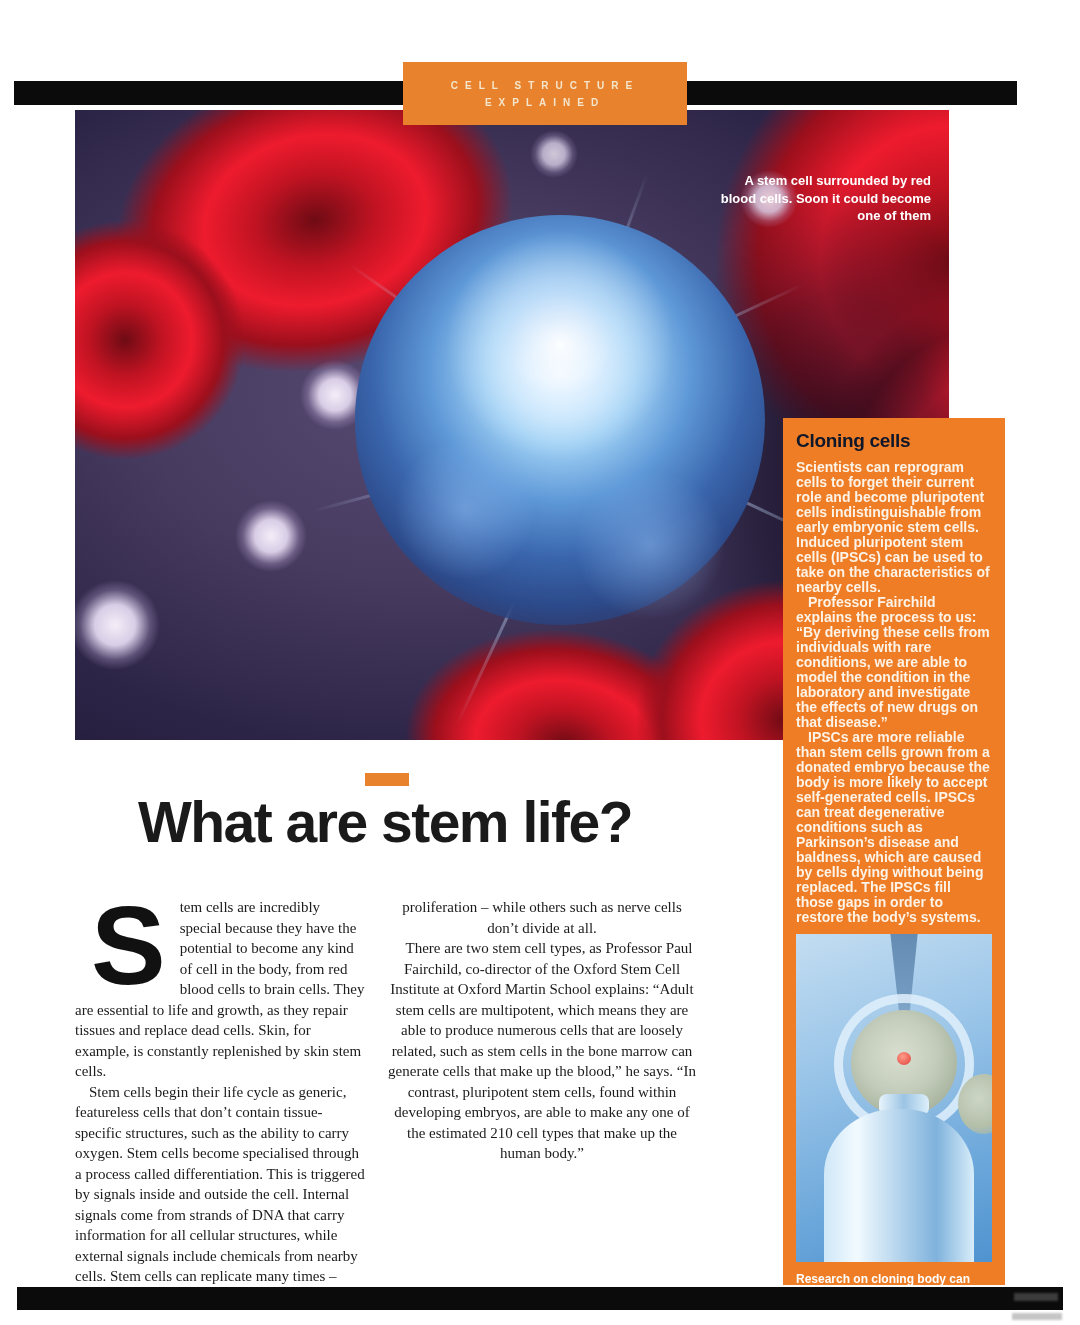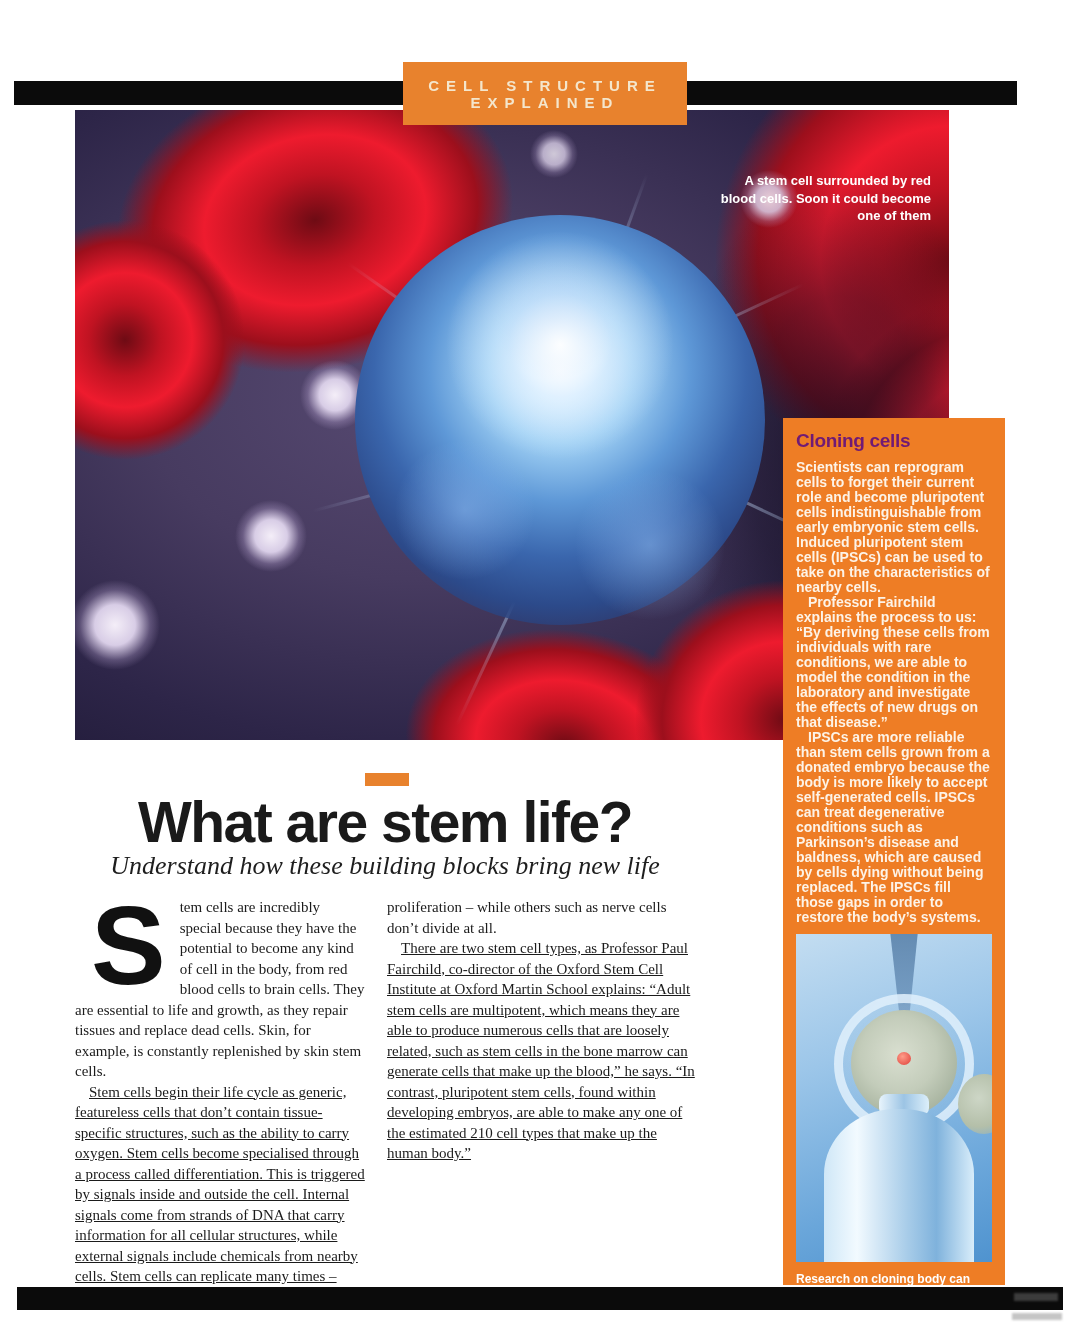"CELL STRUCTURE" .banner div { font-size: 15px -> 10px }
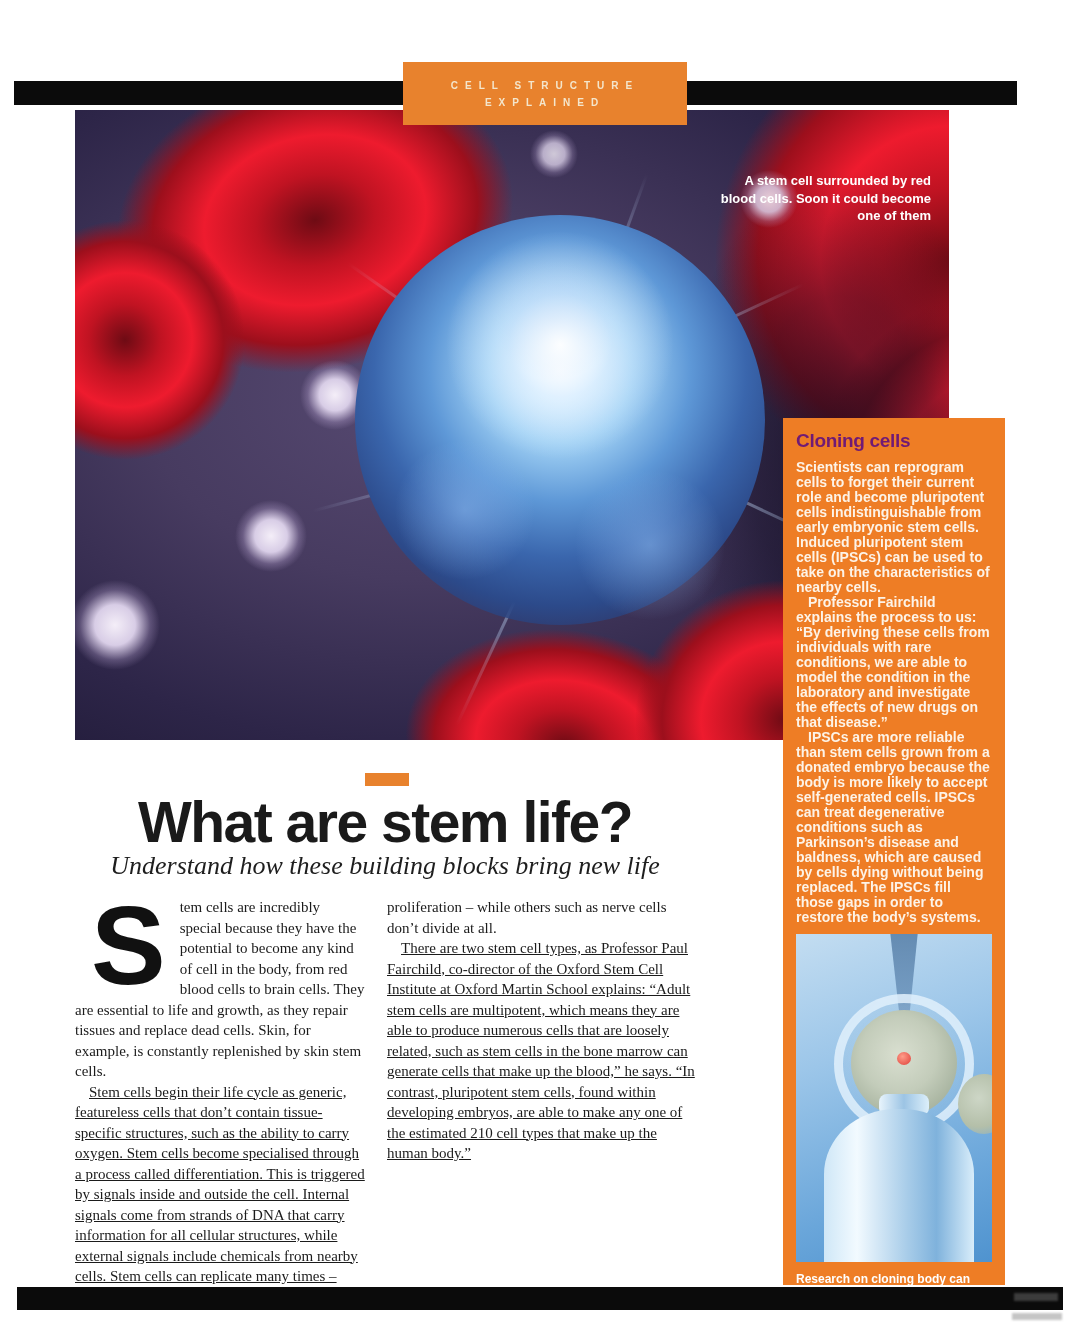"Cloning cells" .sidebar h2 { color: #701a75 -> #0f172a }
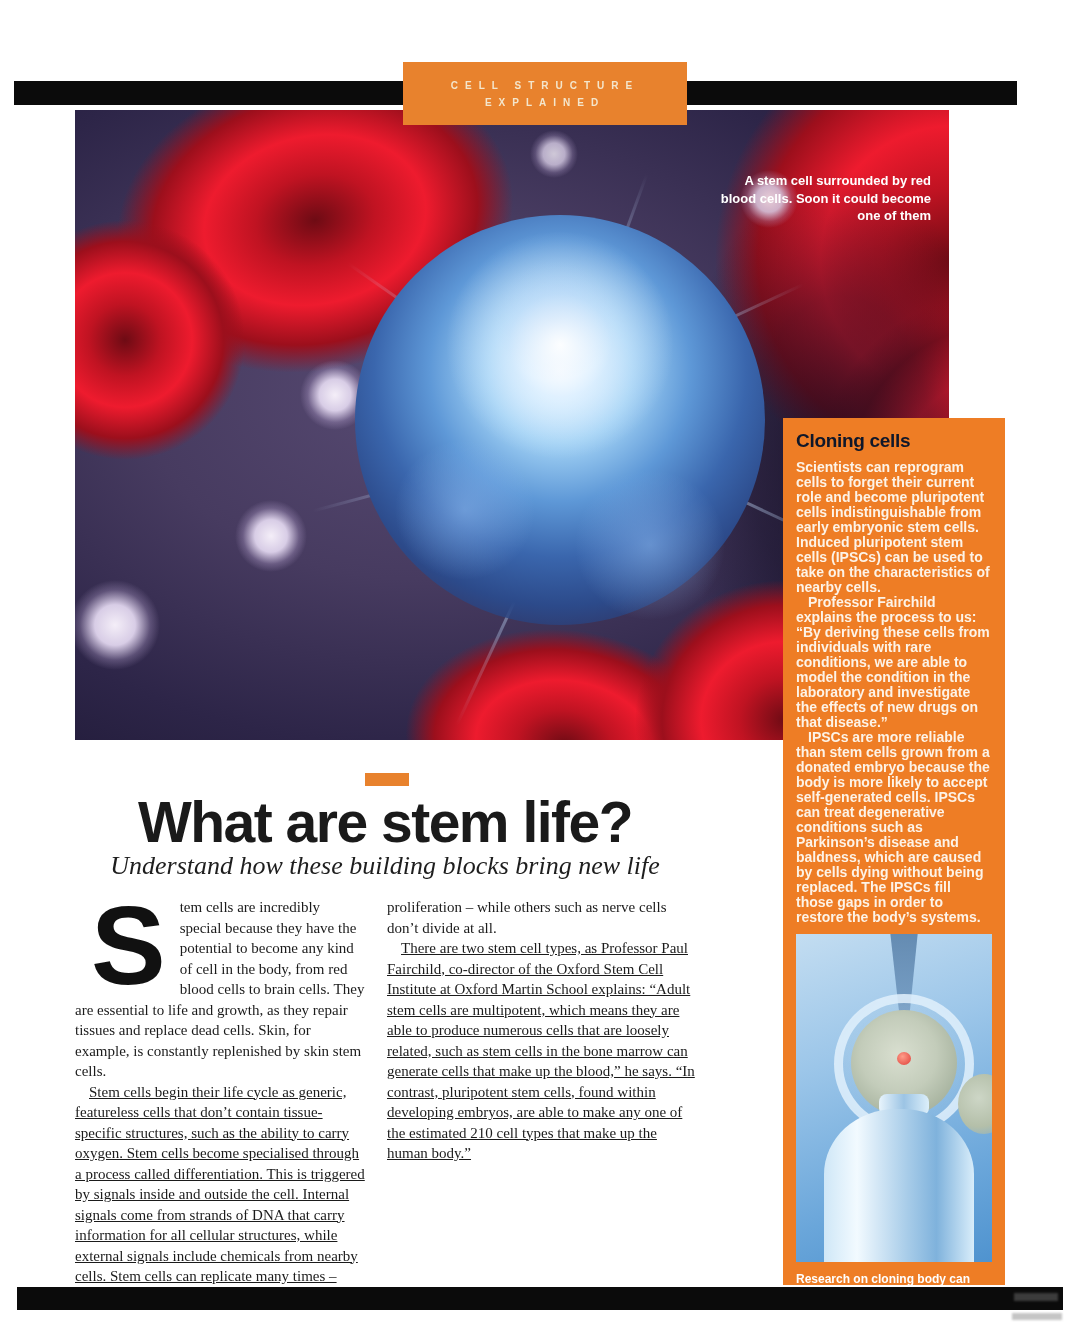"Understand how these building blocks" p.subtitle { html: <p>Understand how these building blocks bring new life</p> -> none }
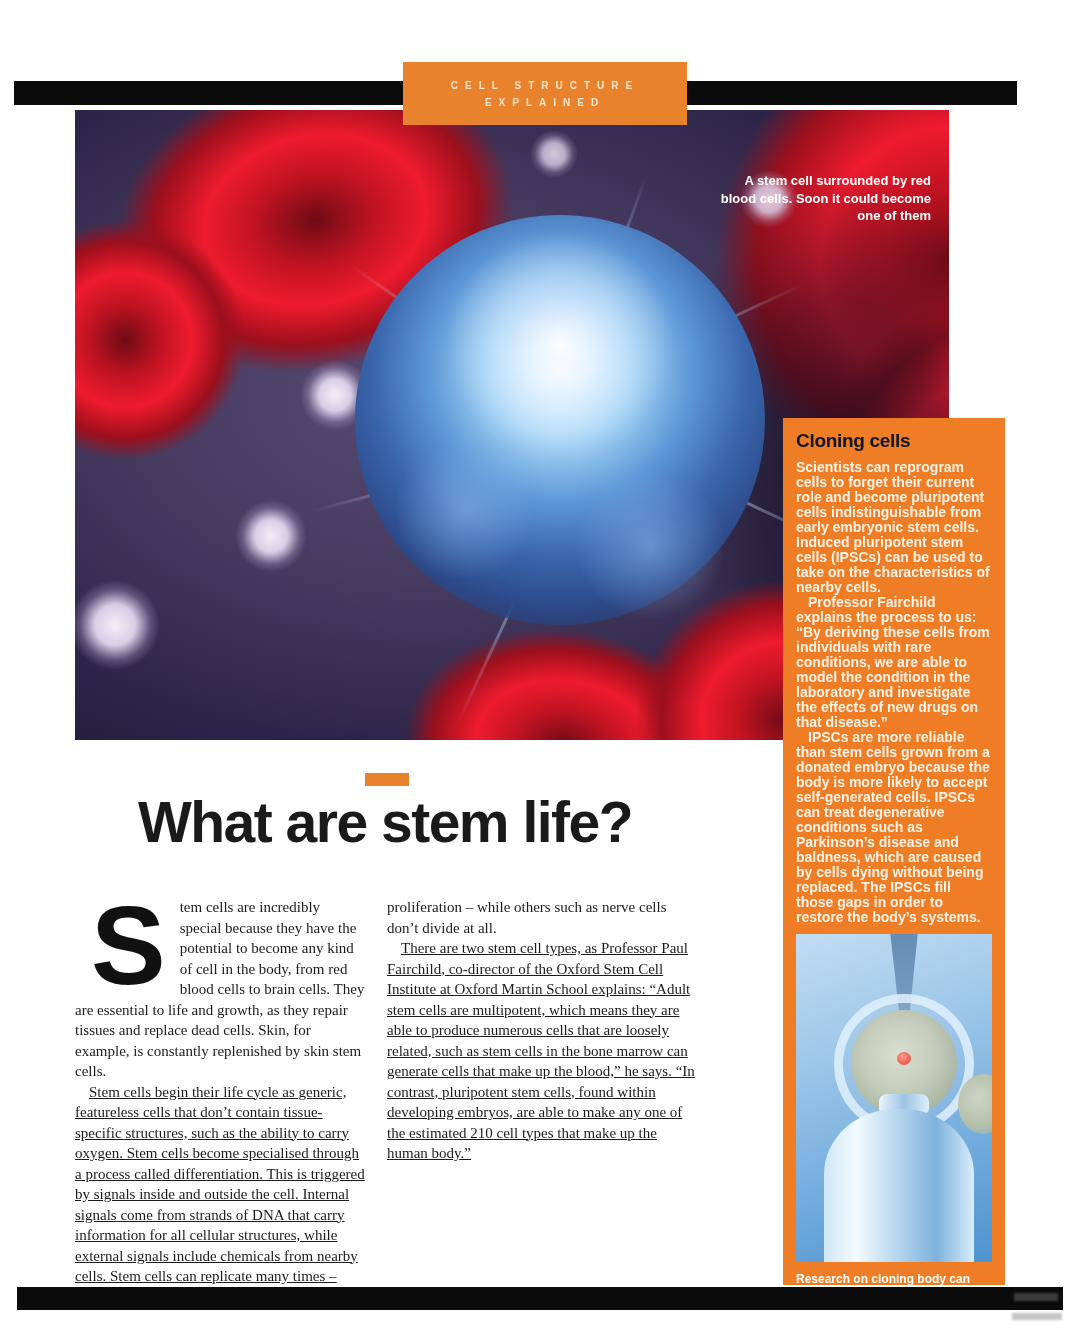"proliferation – while others such" .col2 { text-align: none -> center }
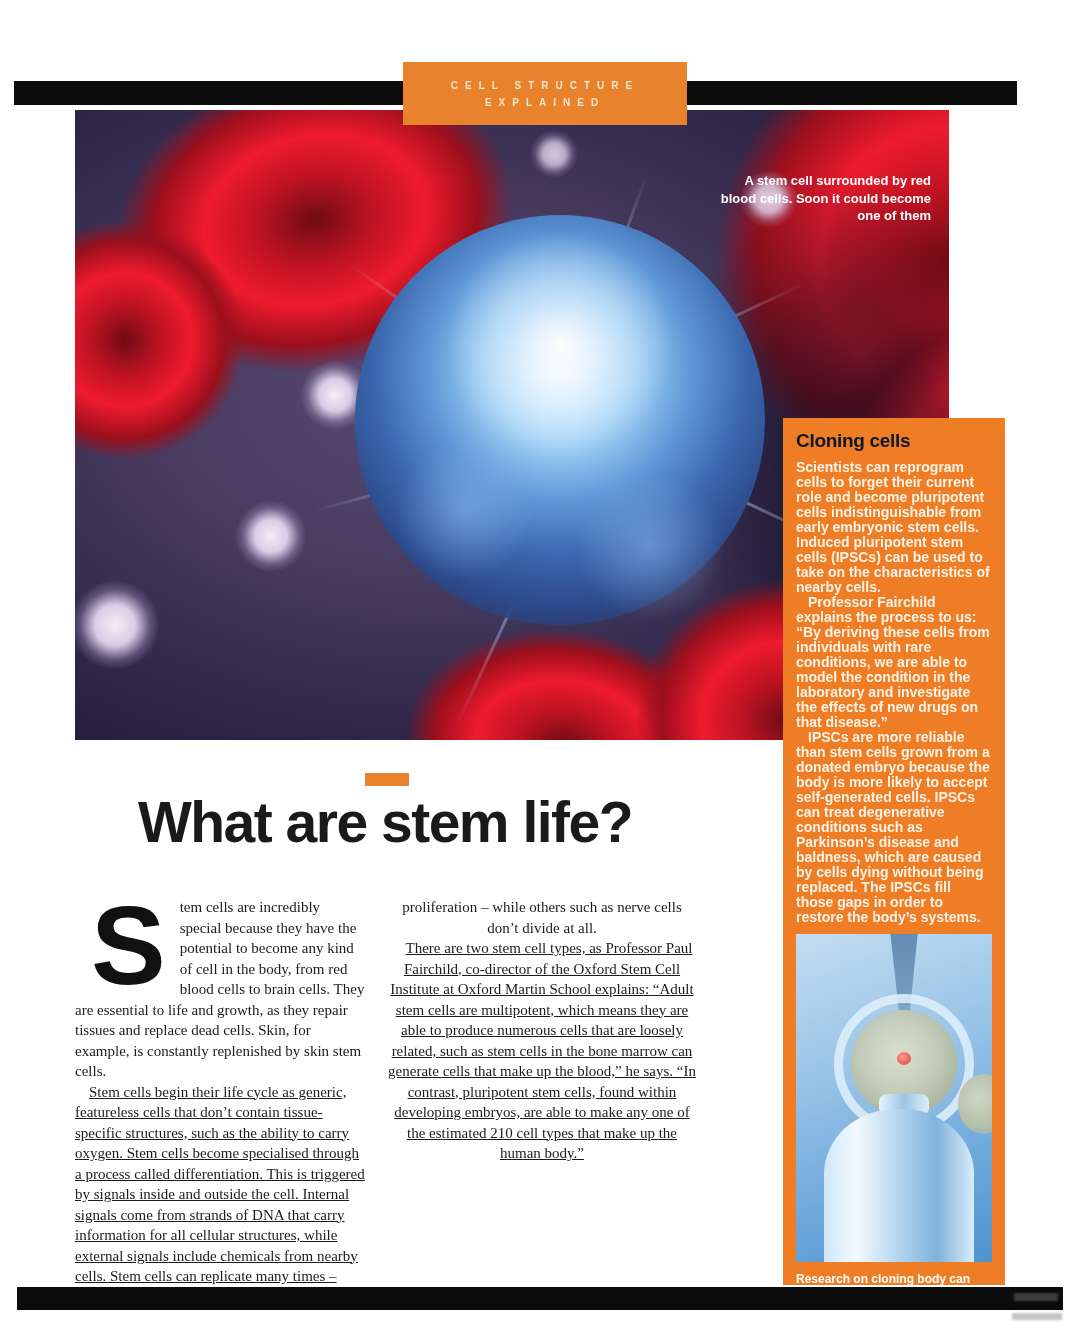"There are two stem cell" .columns p.ind { text-decoration: underline -> none }
